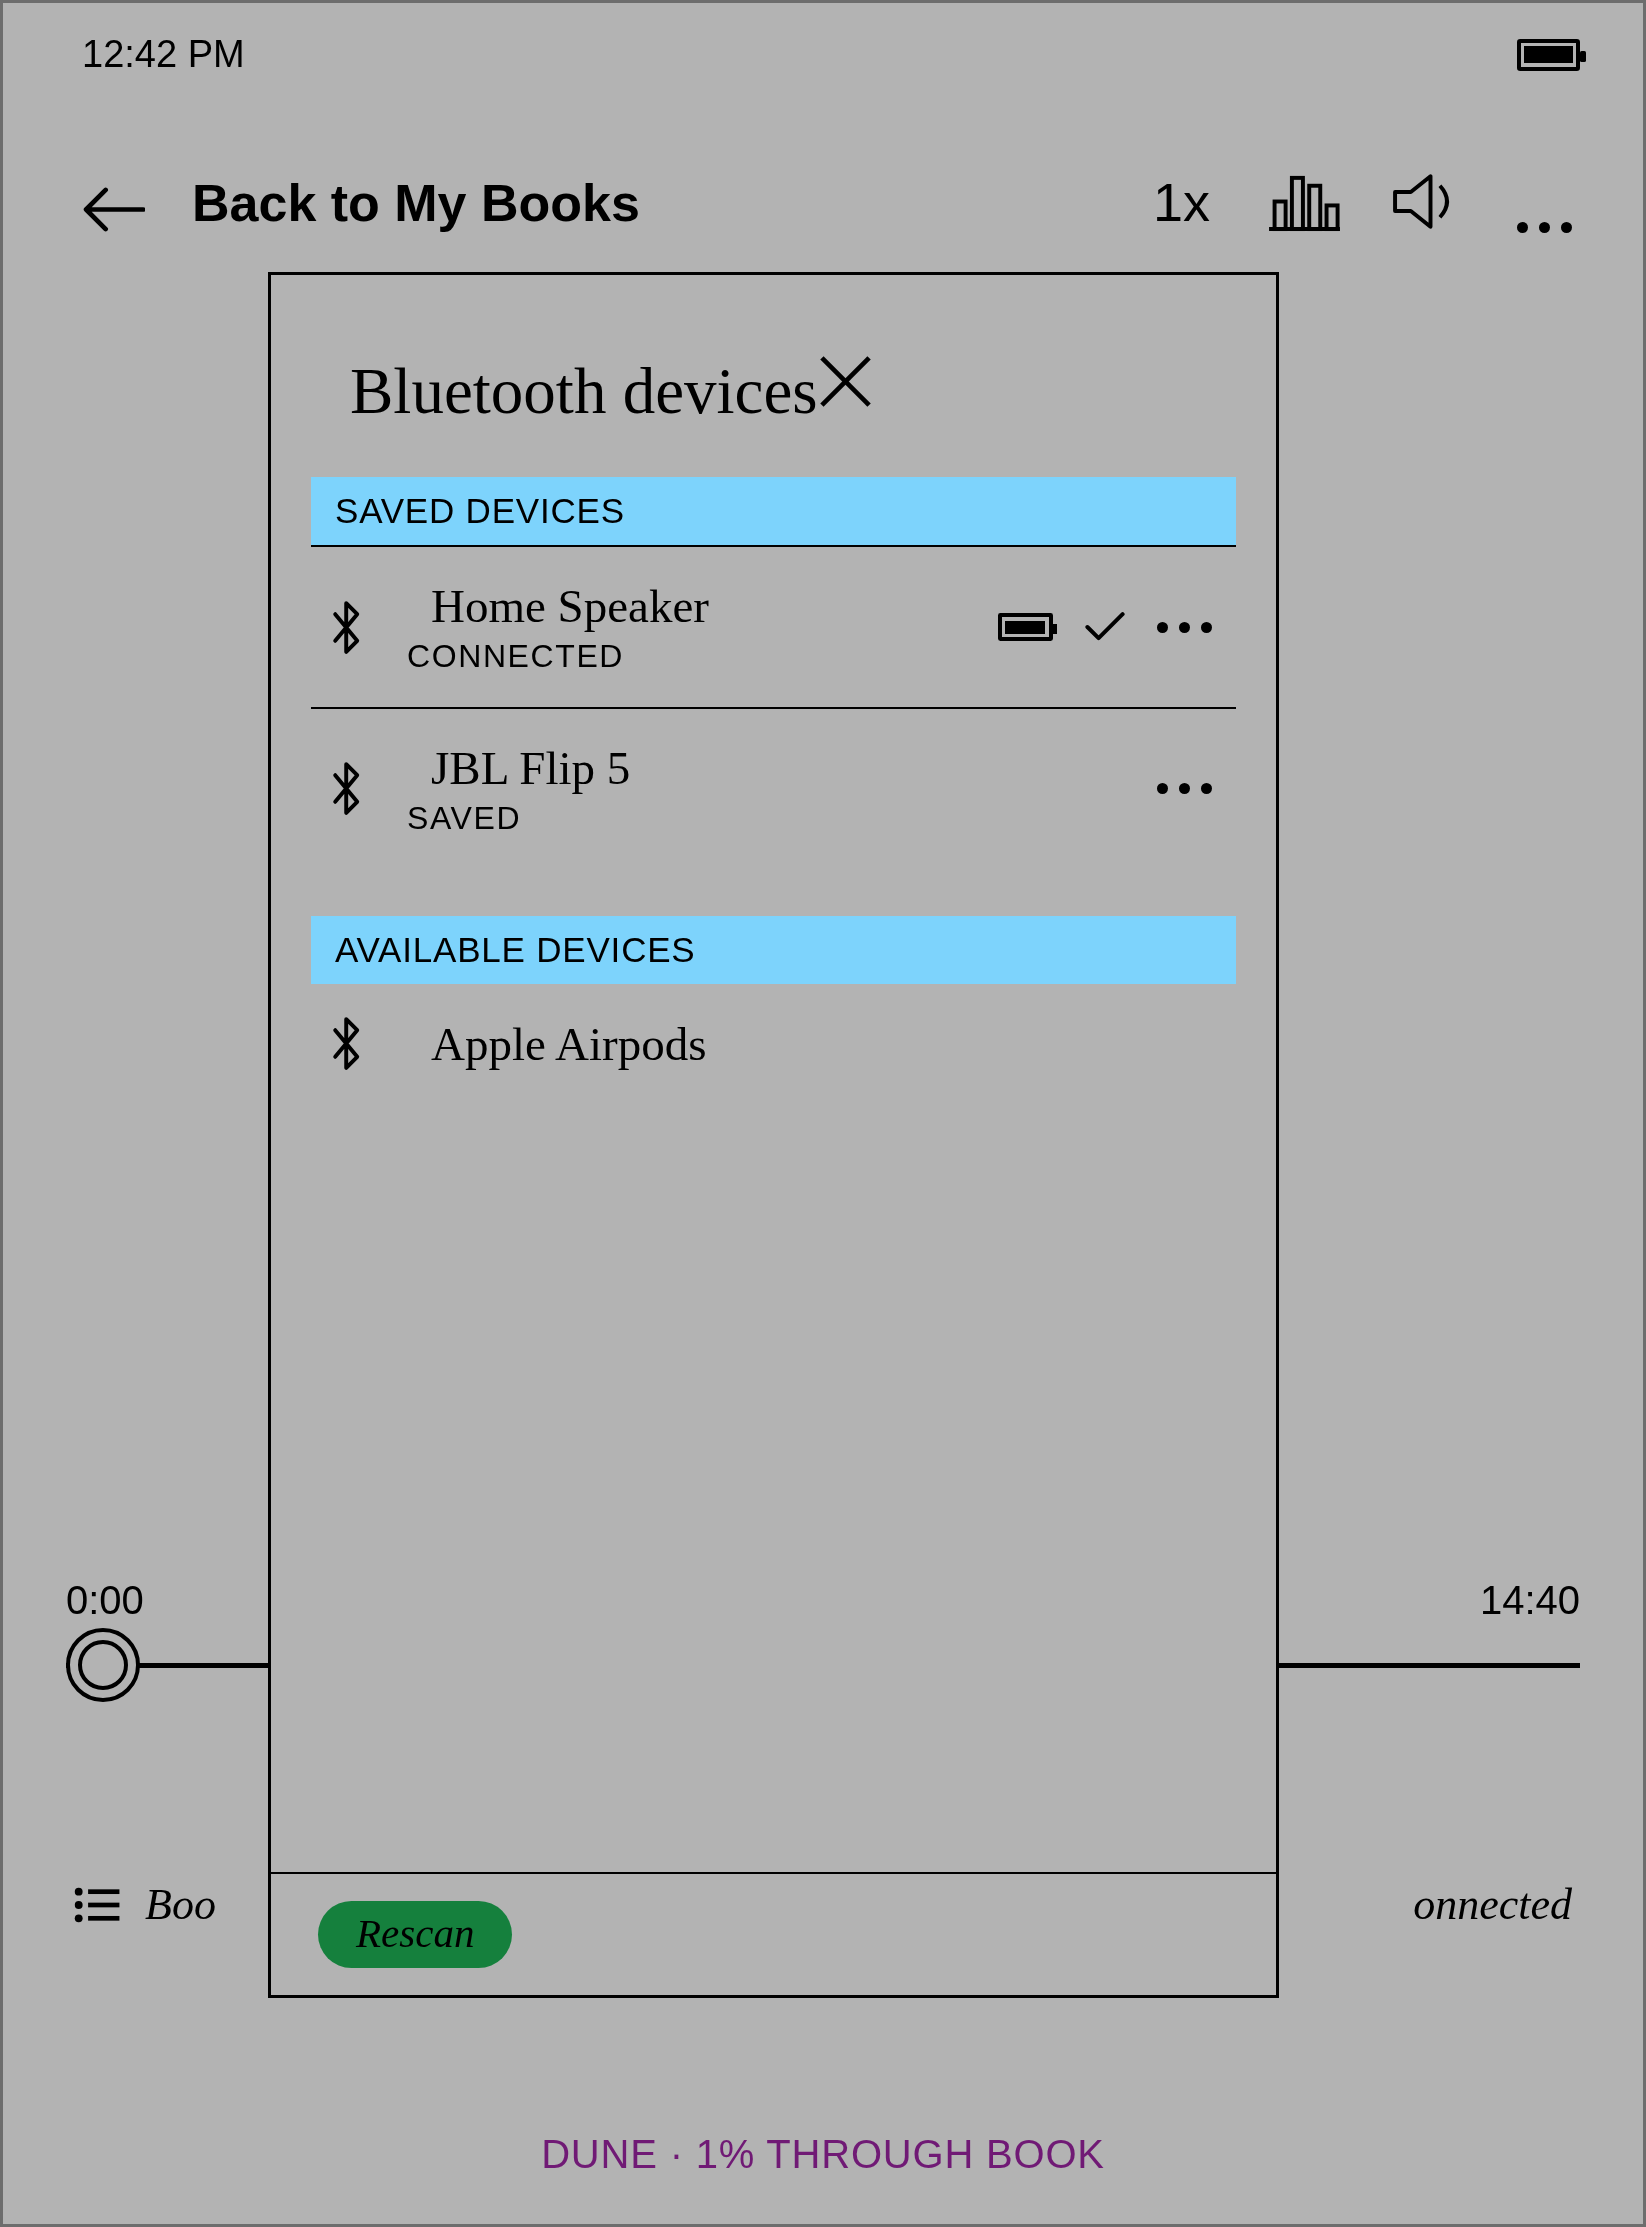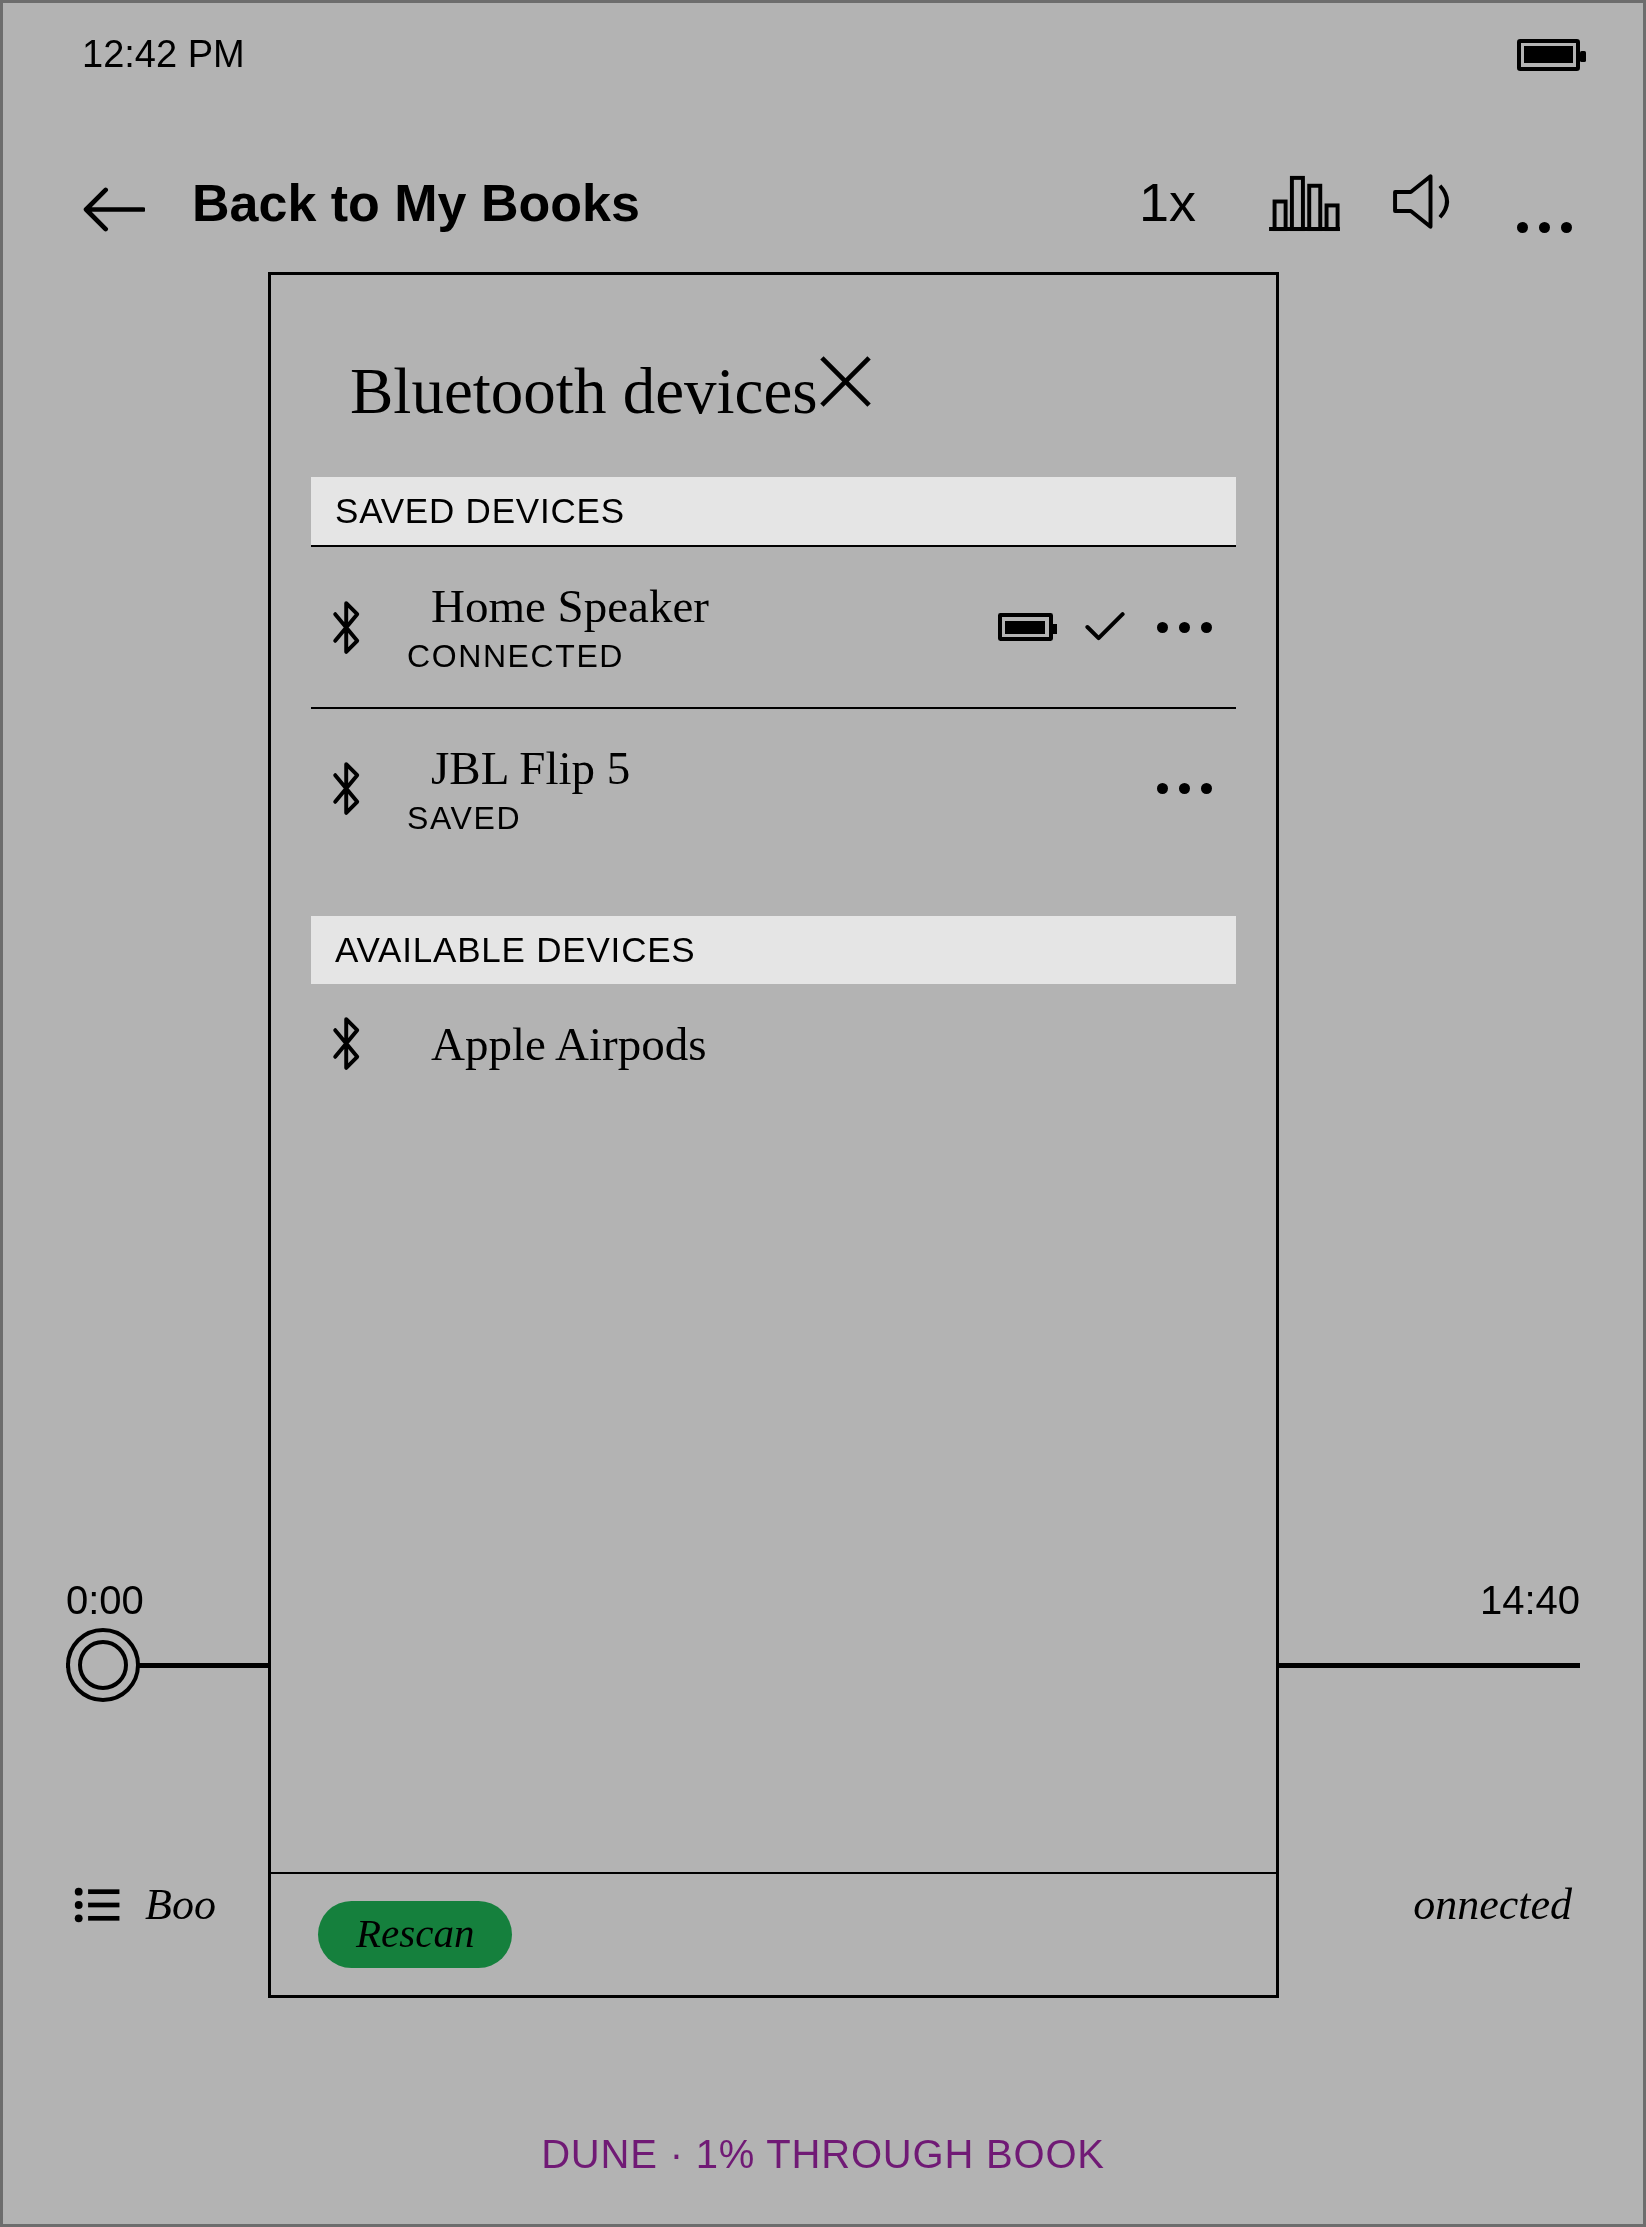"1x" .speed-label { margin-right: 69px -> 55px }
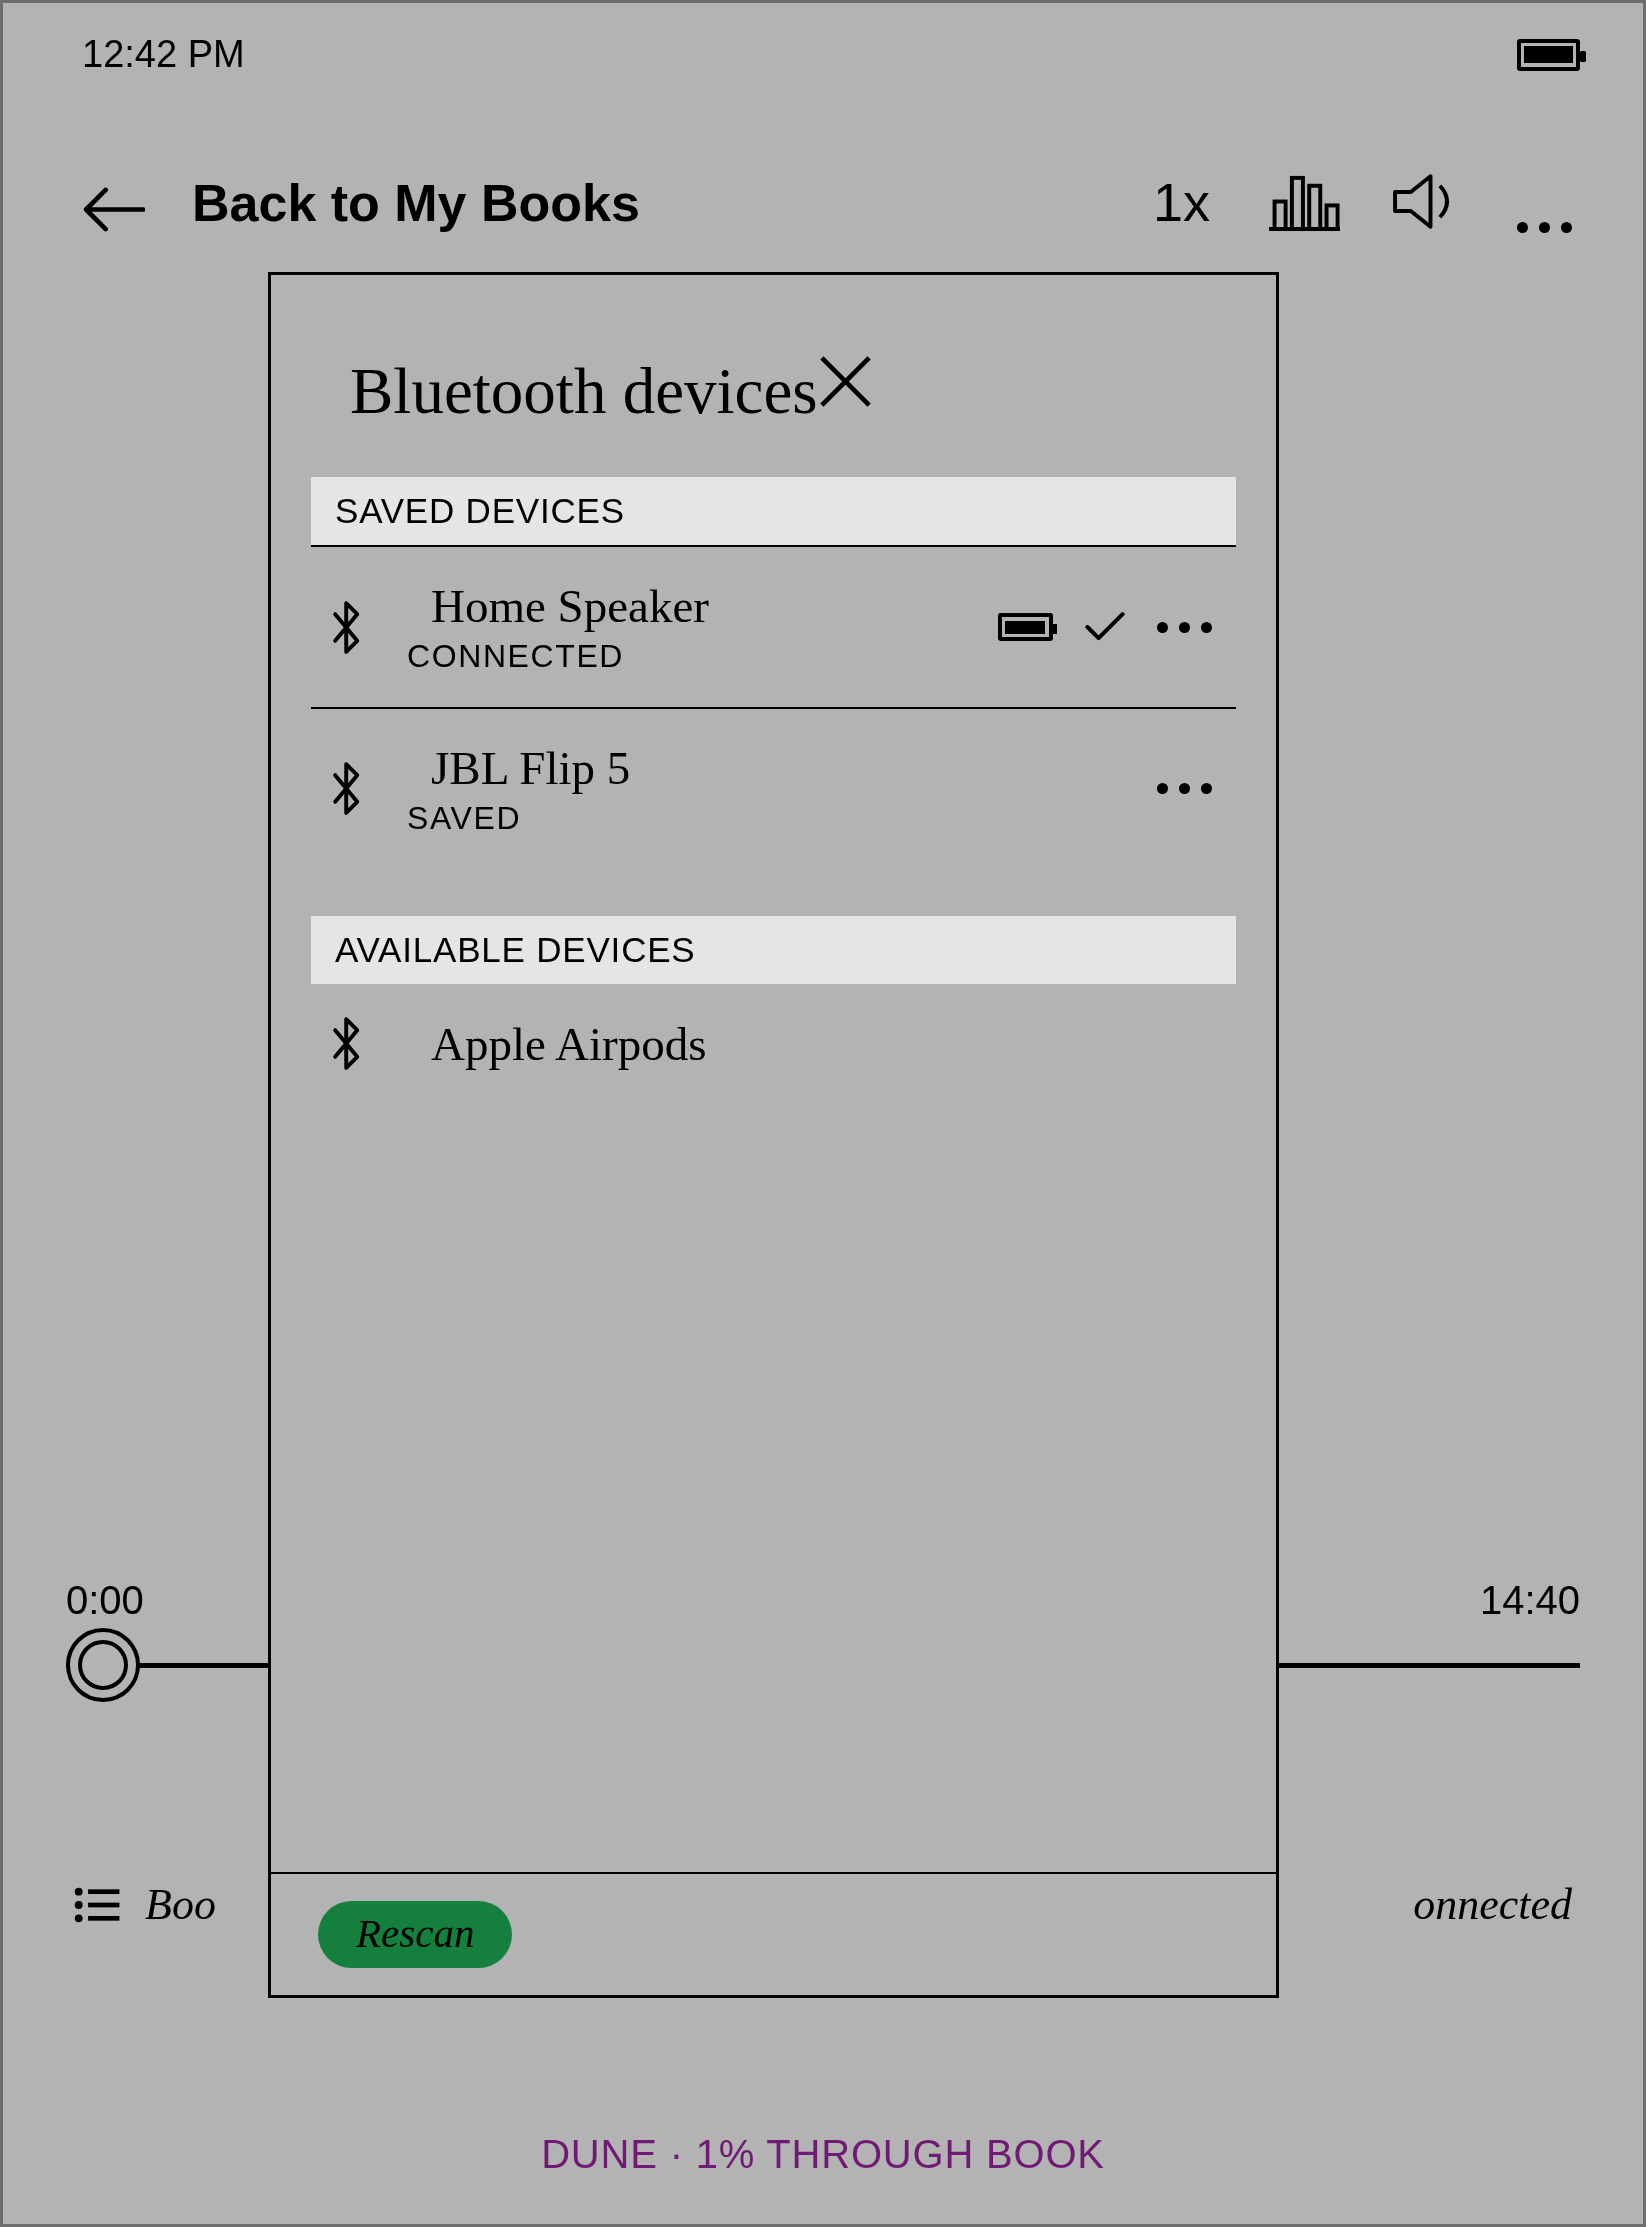"SAVED DEVICES" .section-head { background: #e5e5e5 -> #7dd3fc }
